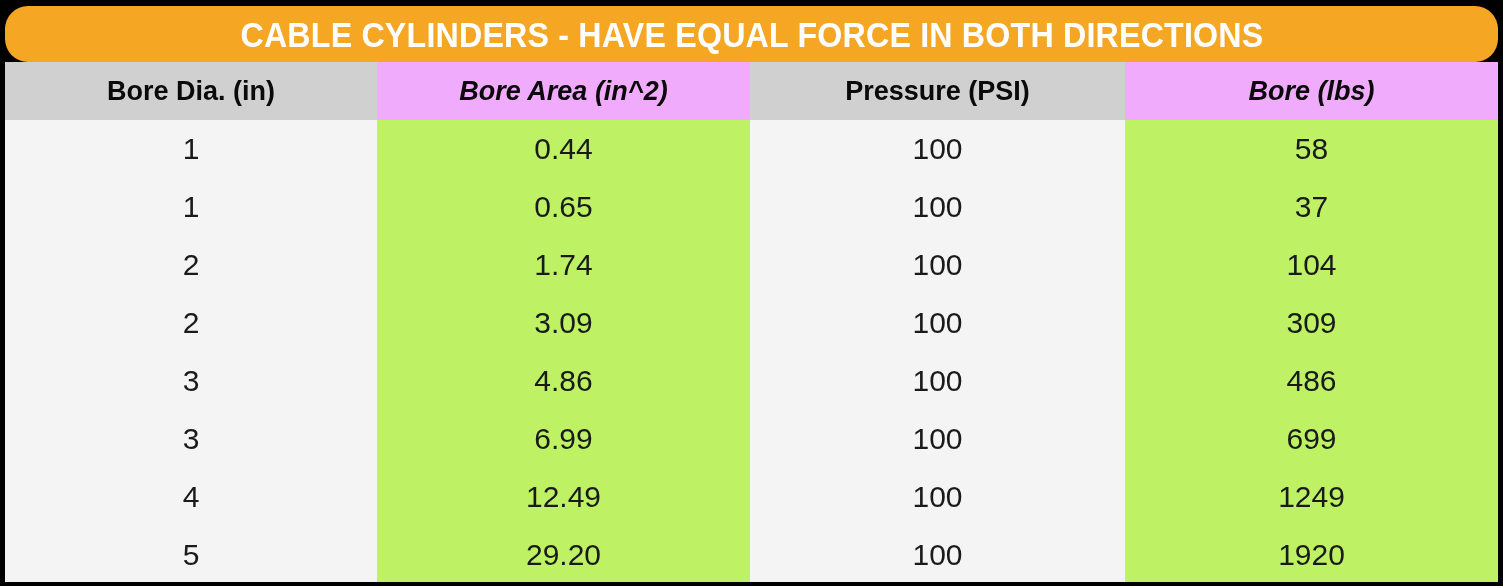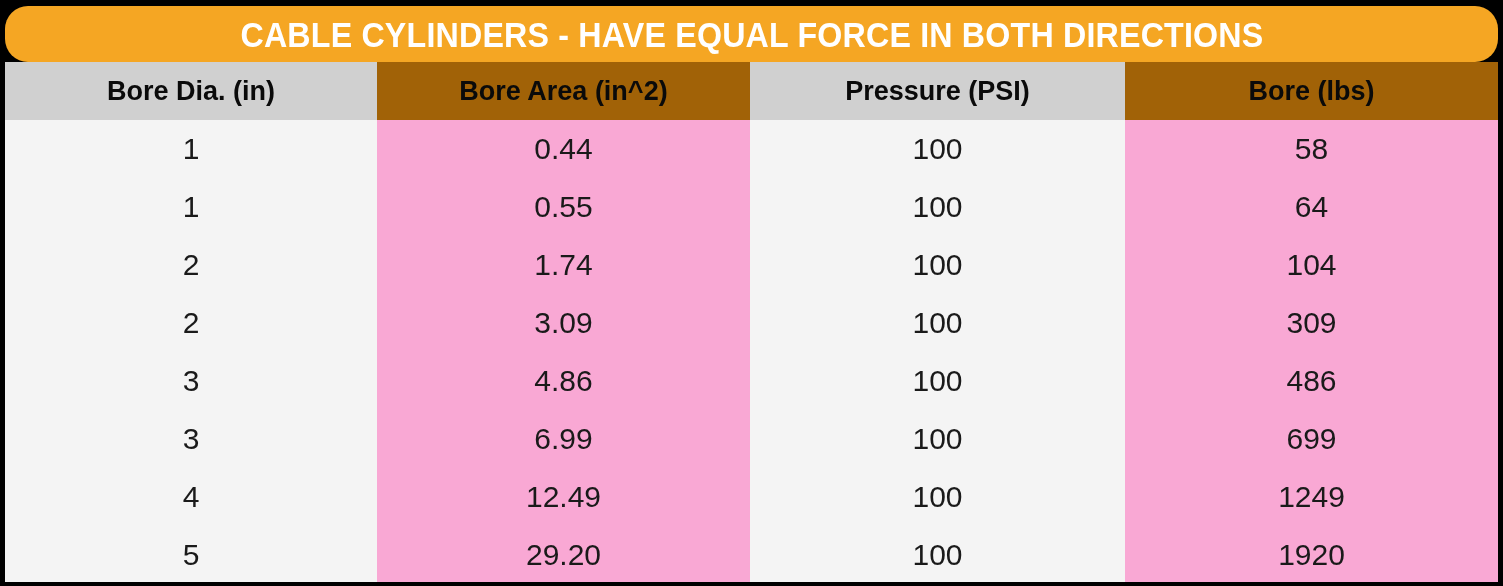"Bore Area (in^2)" thead th.hdr-dark { background: #a16207 -> #f0abfc; font-style: none -> italic }
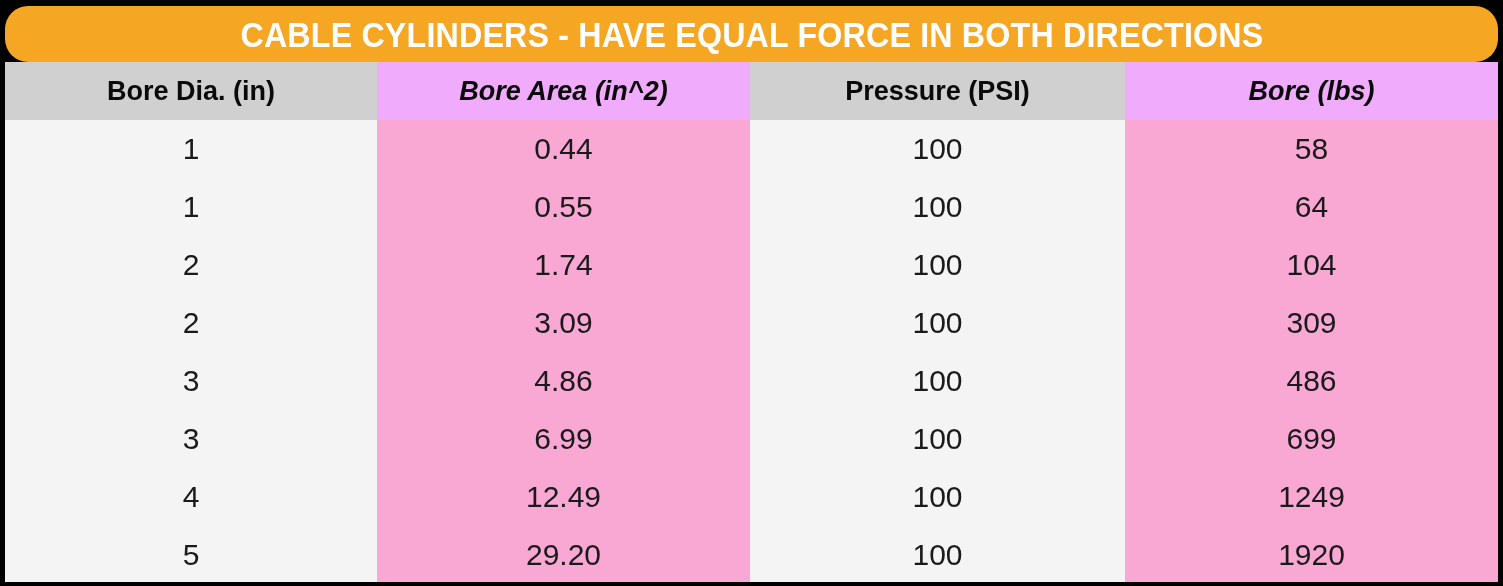"0.44" tbody td.cell-dark { background: #f9a8d4 -> #bef264 }
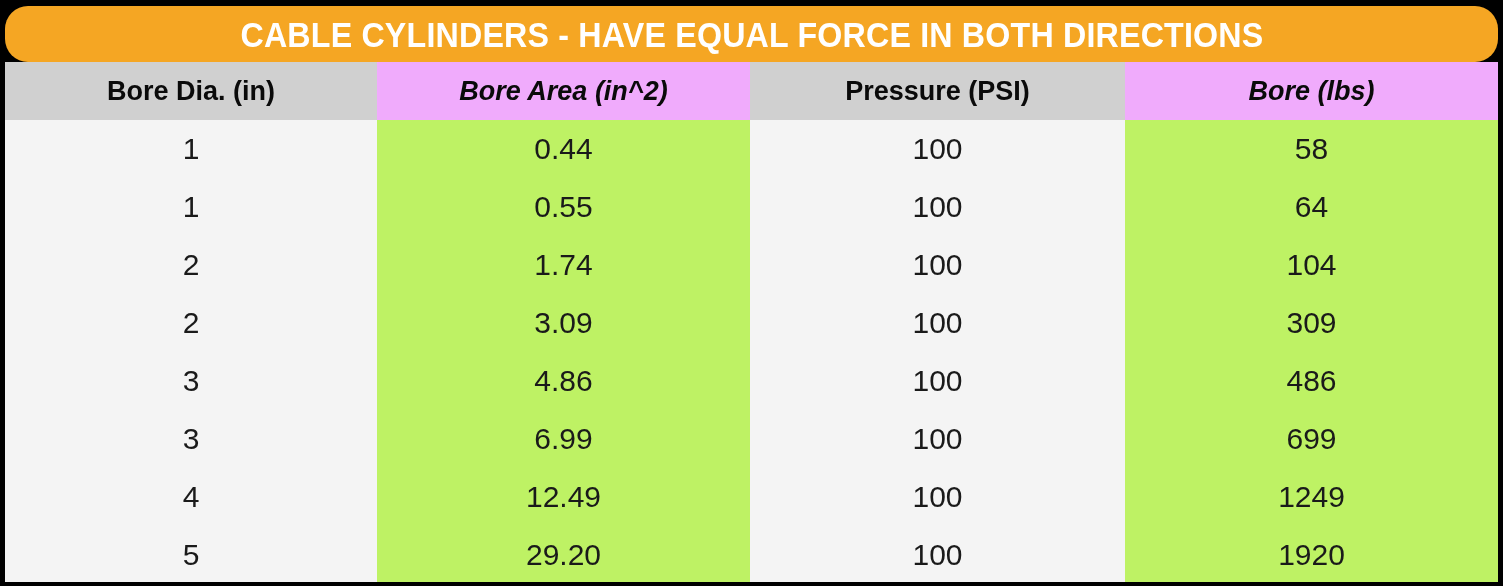"0.55" td.cell-dark { text: 0.55 -> 0.65 }
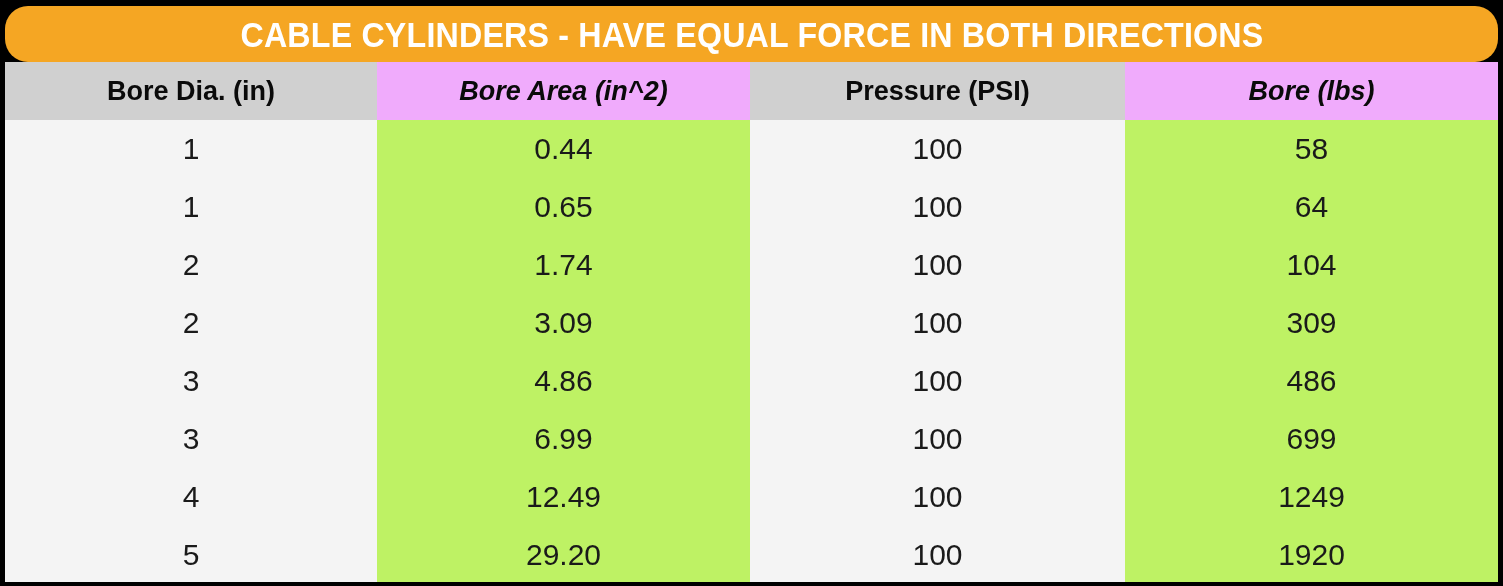"64" td.cell-dark { text: 64 -> 37 }
